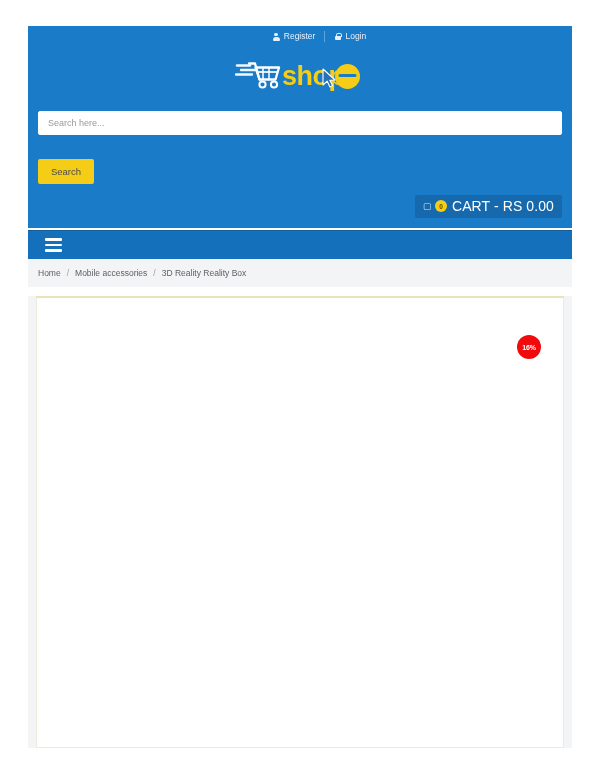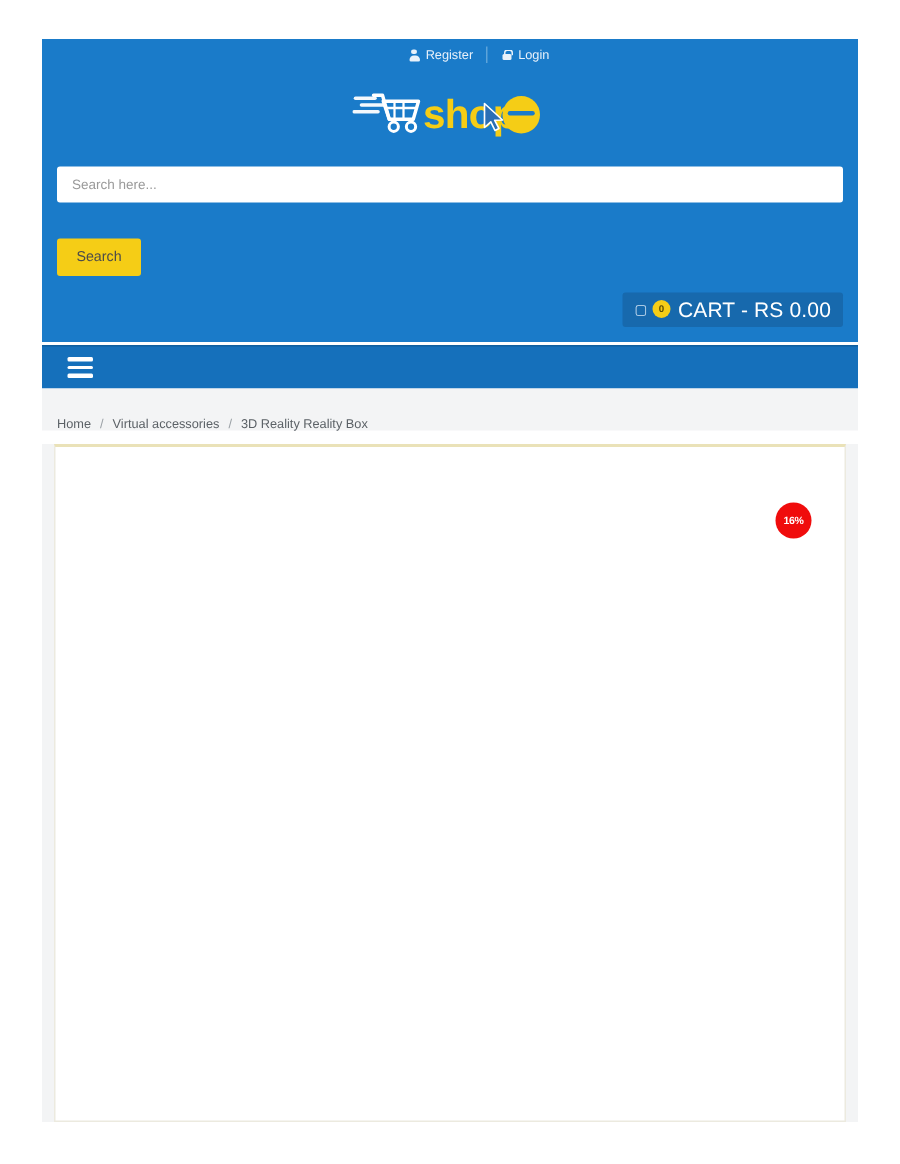"Home" .breadcrumb-bar { align-items: flex-end -> center }
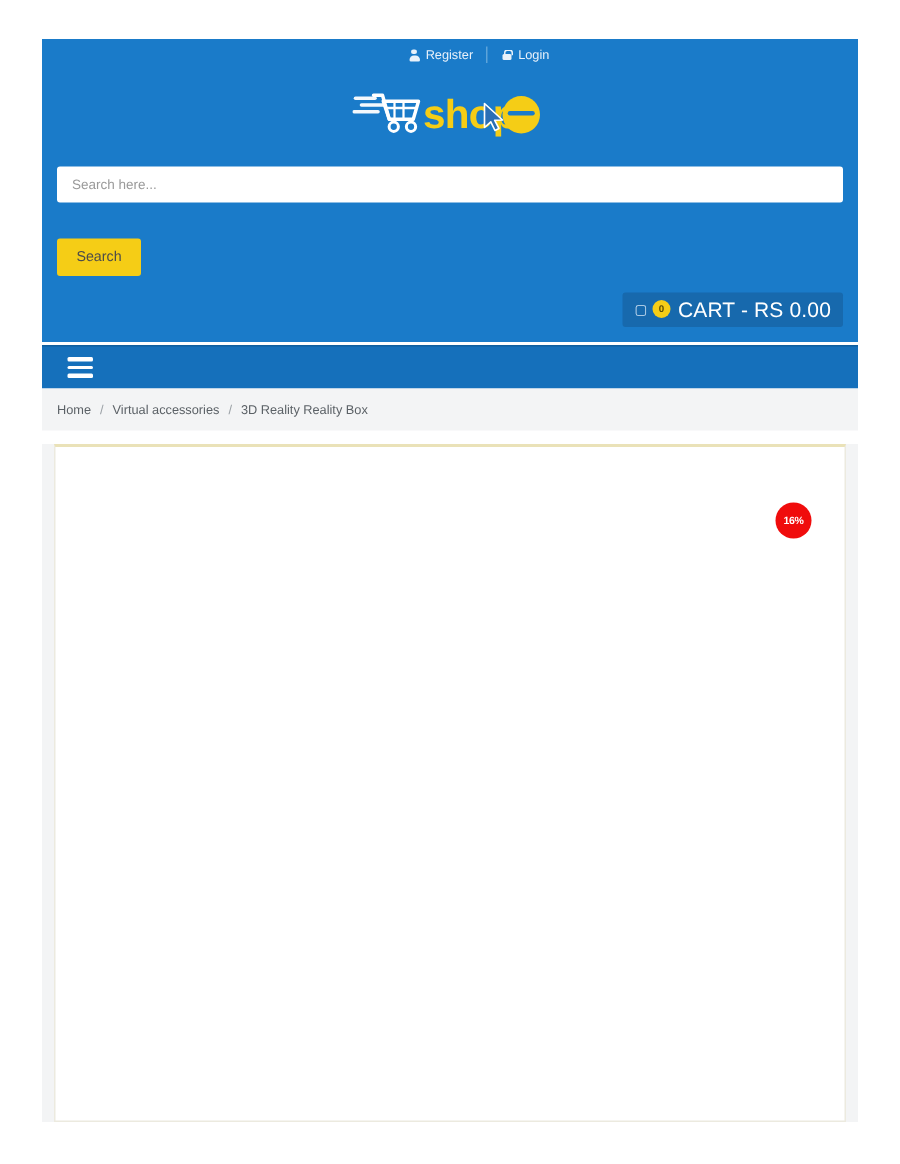"Virtual accessories" a.crumb { text: Virtual -> Mobile }
